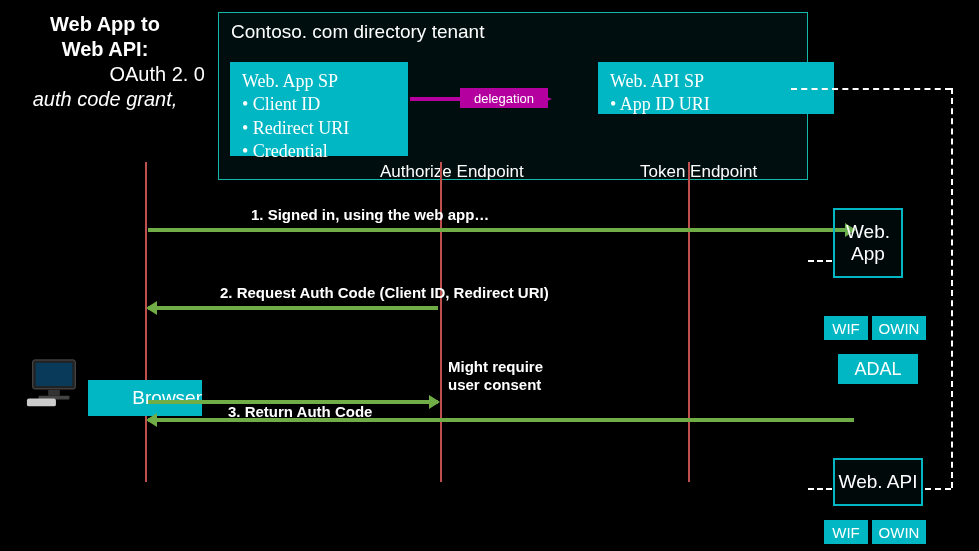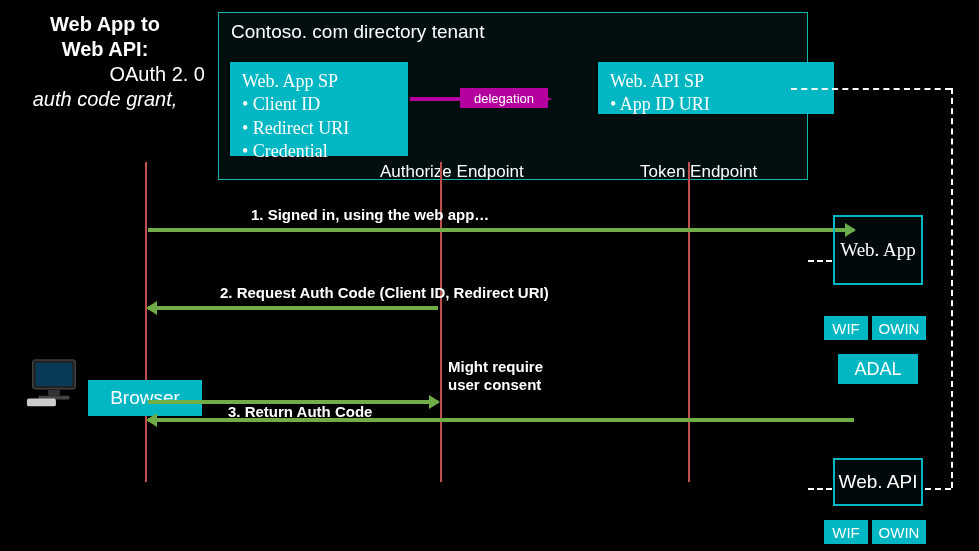"Web. App" .webapp-box { font-family: Liberation Serif, serif -> none; top: 215px -> 208px; width: 90px -> 70px }
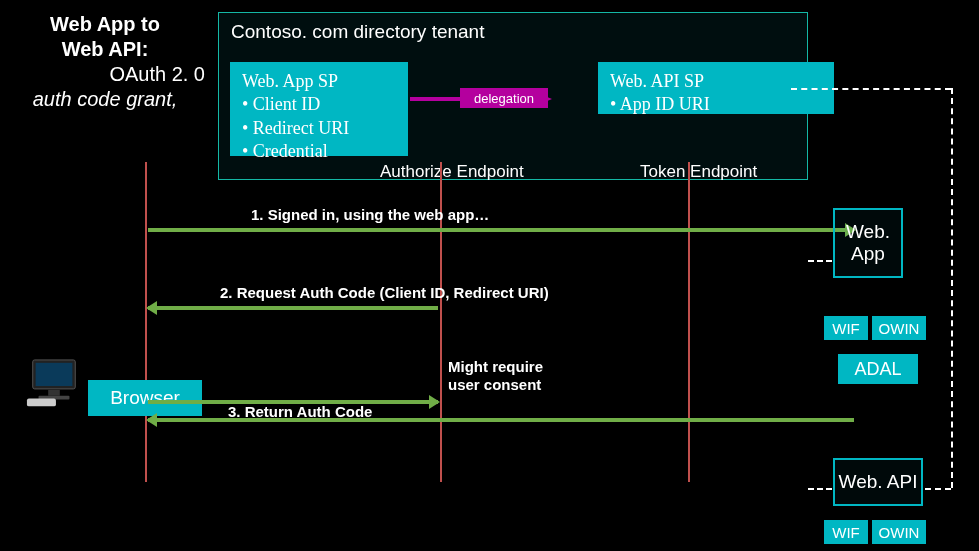"Browser" .browser-box { text-align: center -> right }
